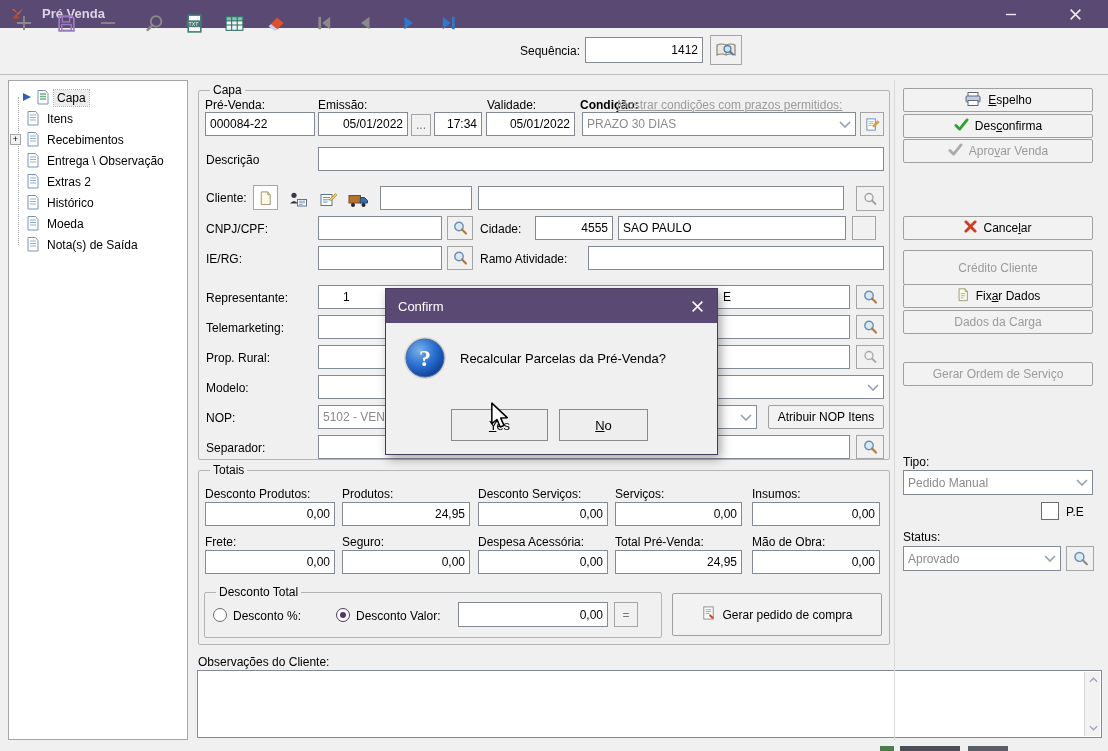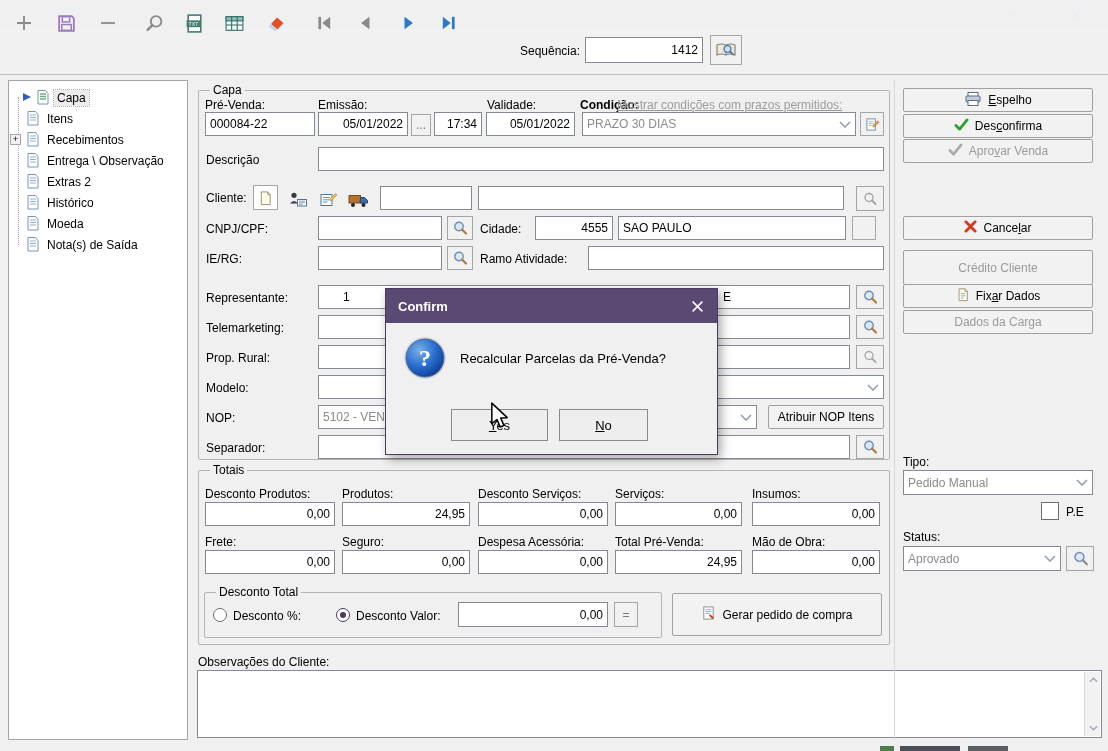"Pré Venda" div.abs { html: none -> <div> <span> <svg> <path></path> <path></path> </svg> </span> <span>Pré Venda</span> </div> }
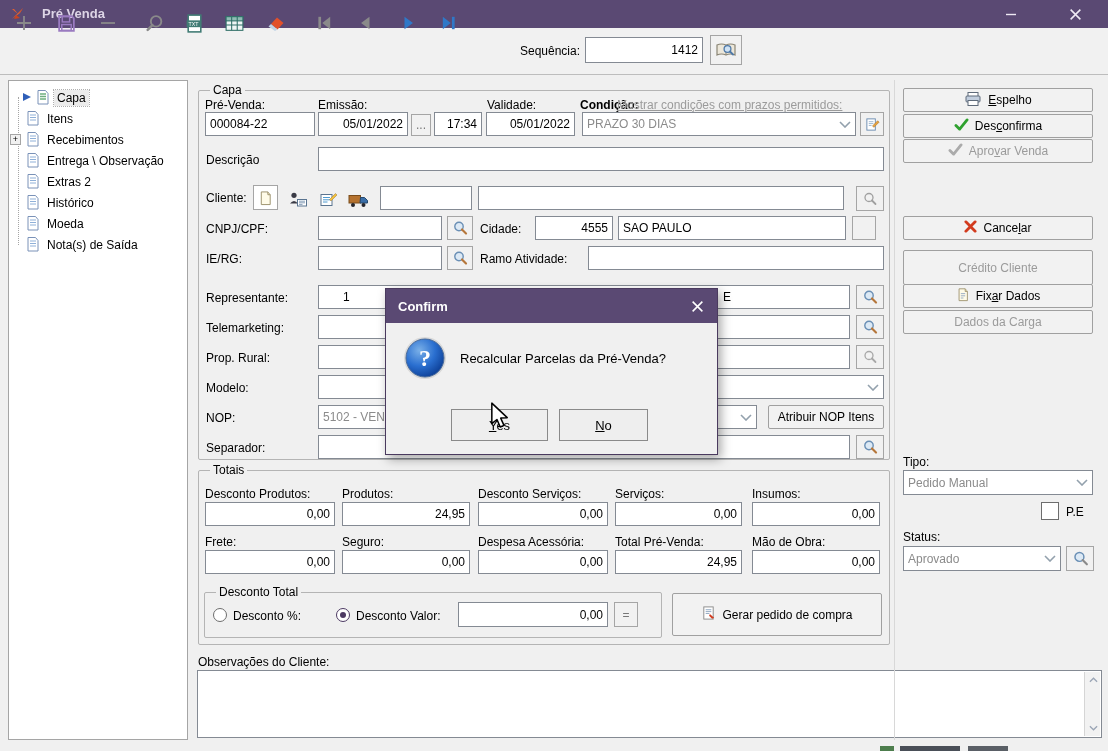"Confirm" .dlgtitle { font-weight: bold -> normal }
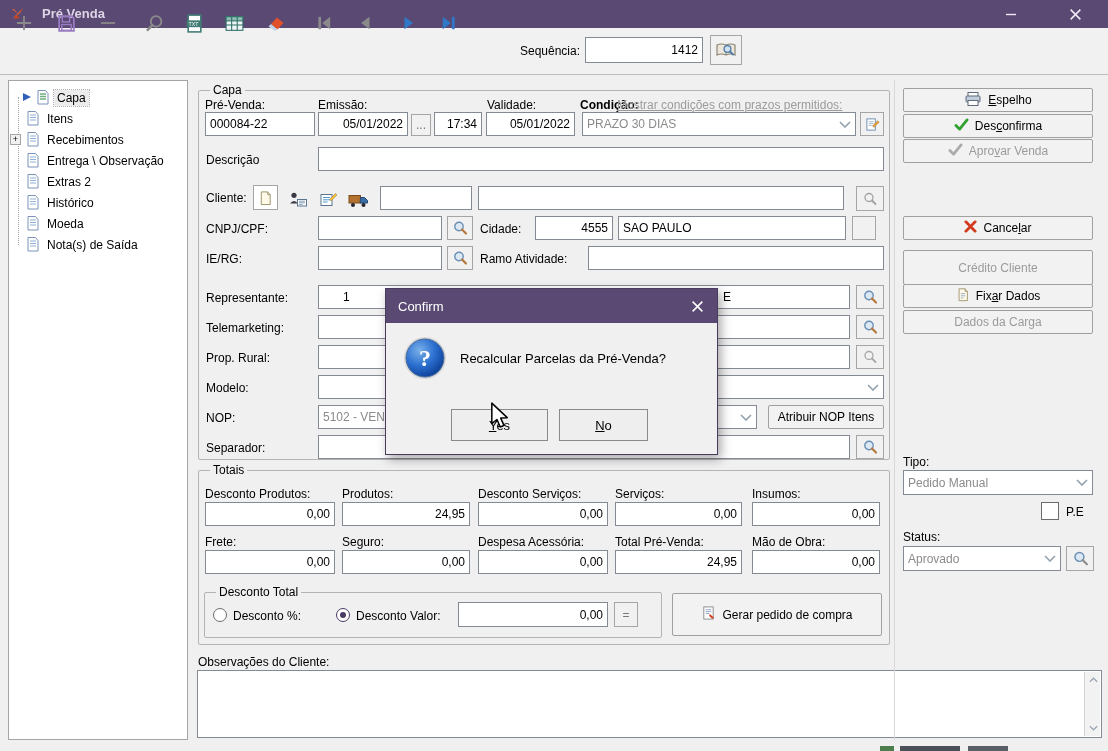"Gerar Ordem de Serviço" div.abs { html: none -> <div> <span><span></span><span></span><span>Gerar Ordem de Serviço</span></span> </div> }
